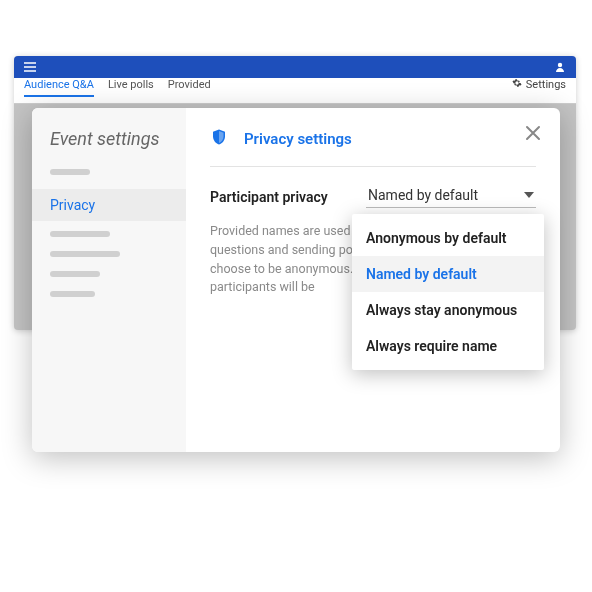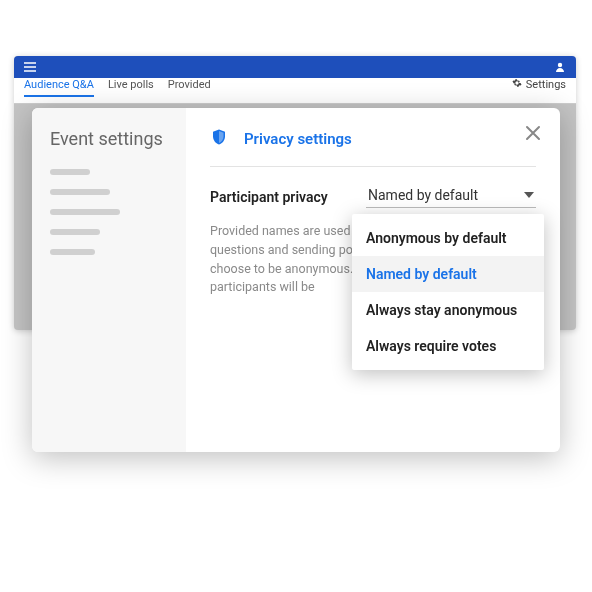"Event settings" .sidebar-title { font-style: none -> italic }
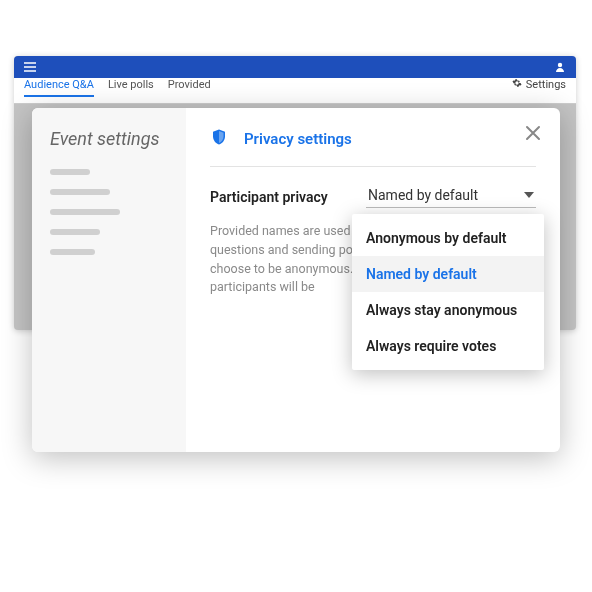"Privacy" div.sidebar-item { html: none -> <div>Privacy</div> }
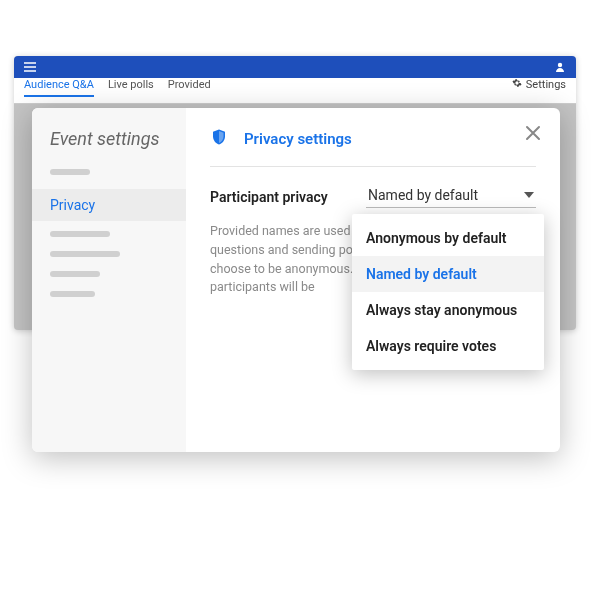"Always require votes" div.opt { text: votes -> name }
